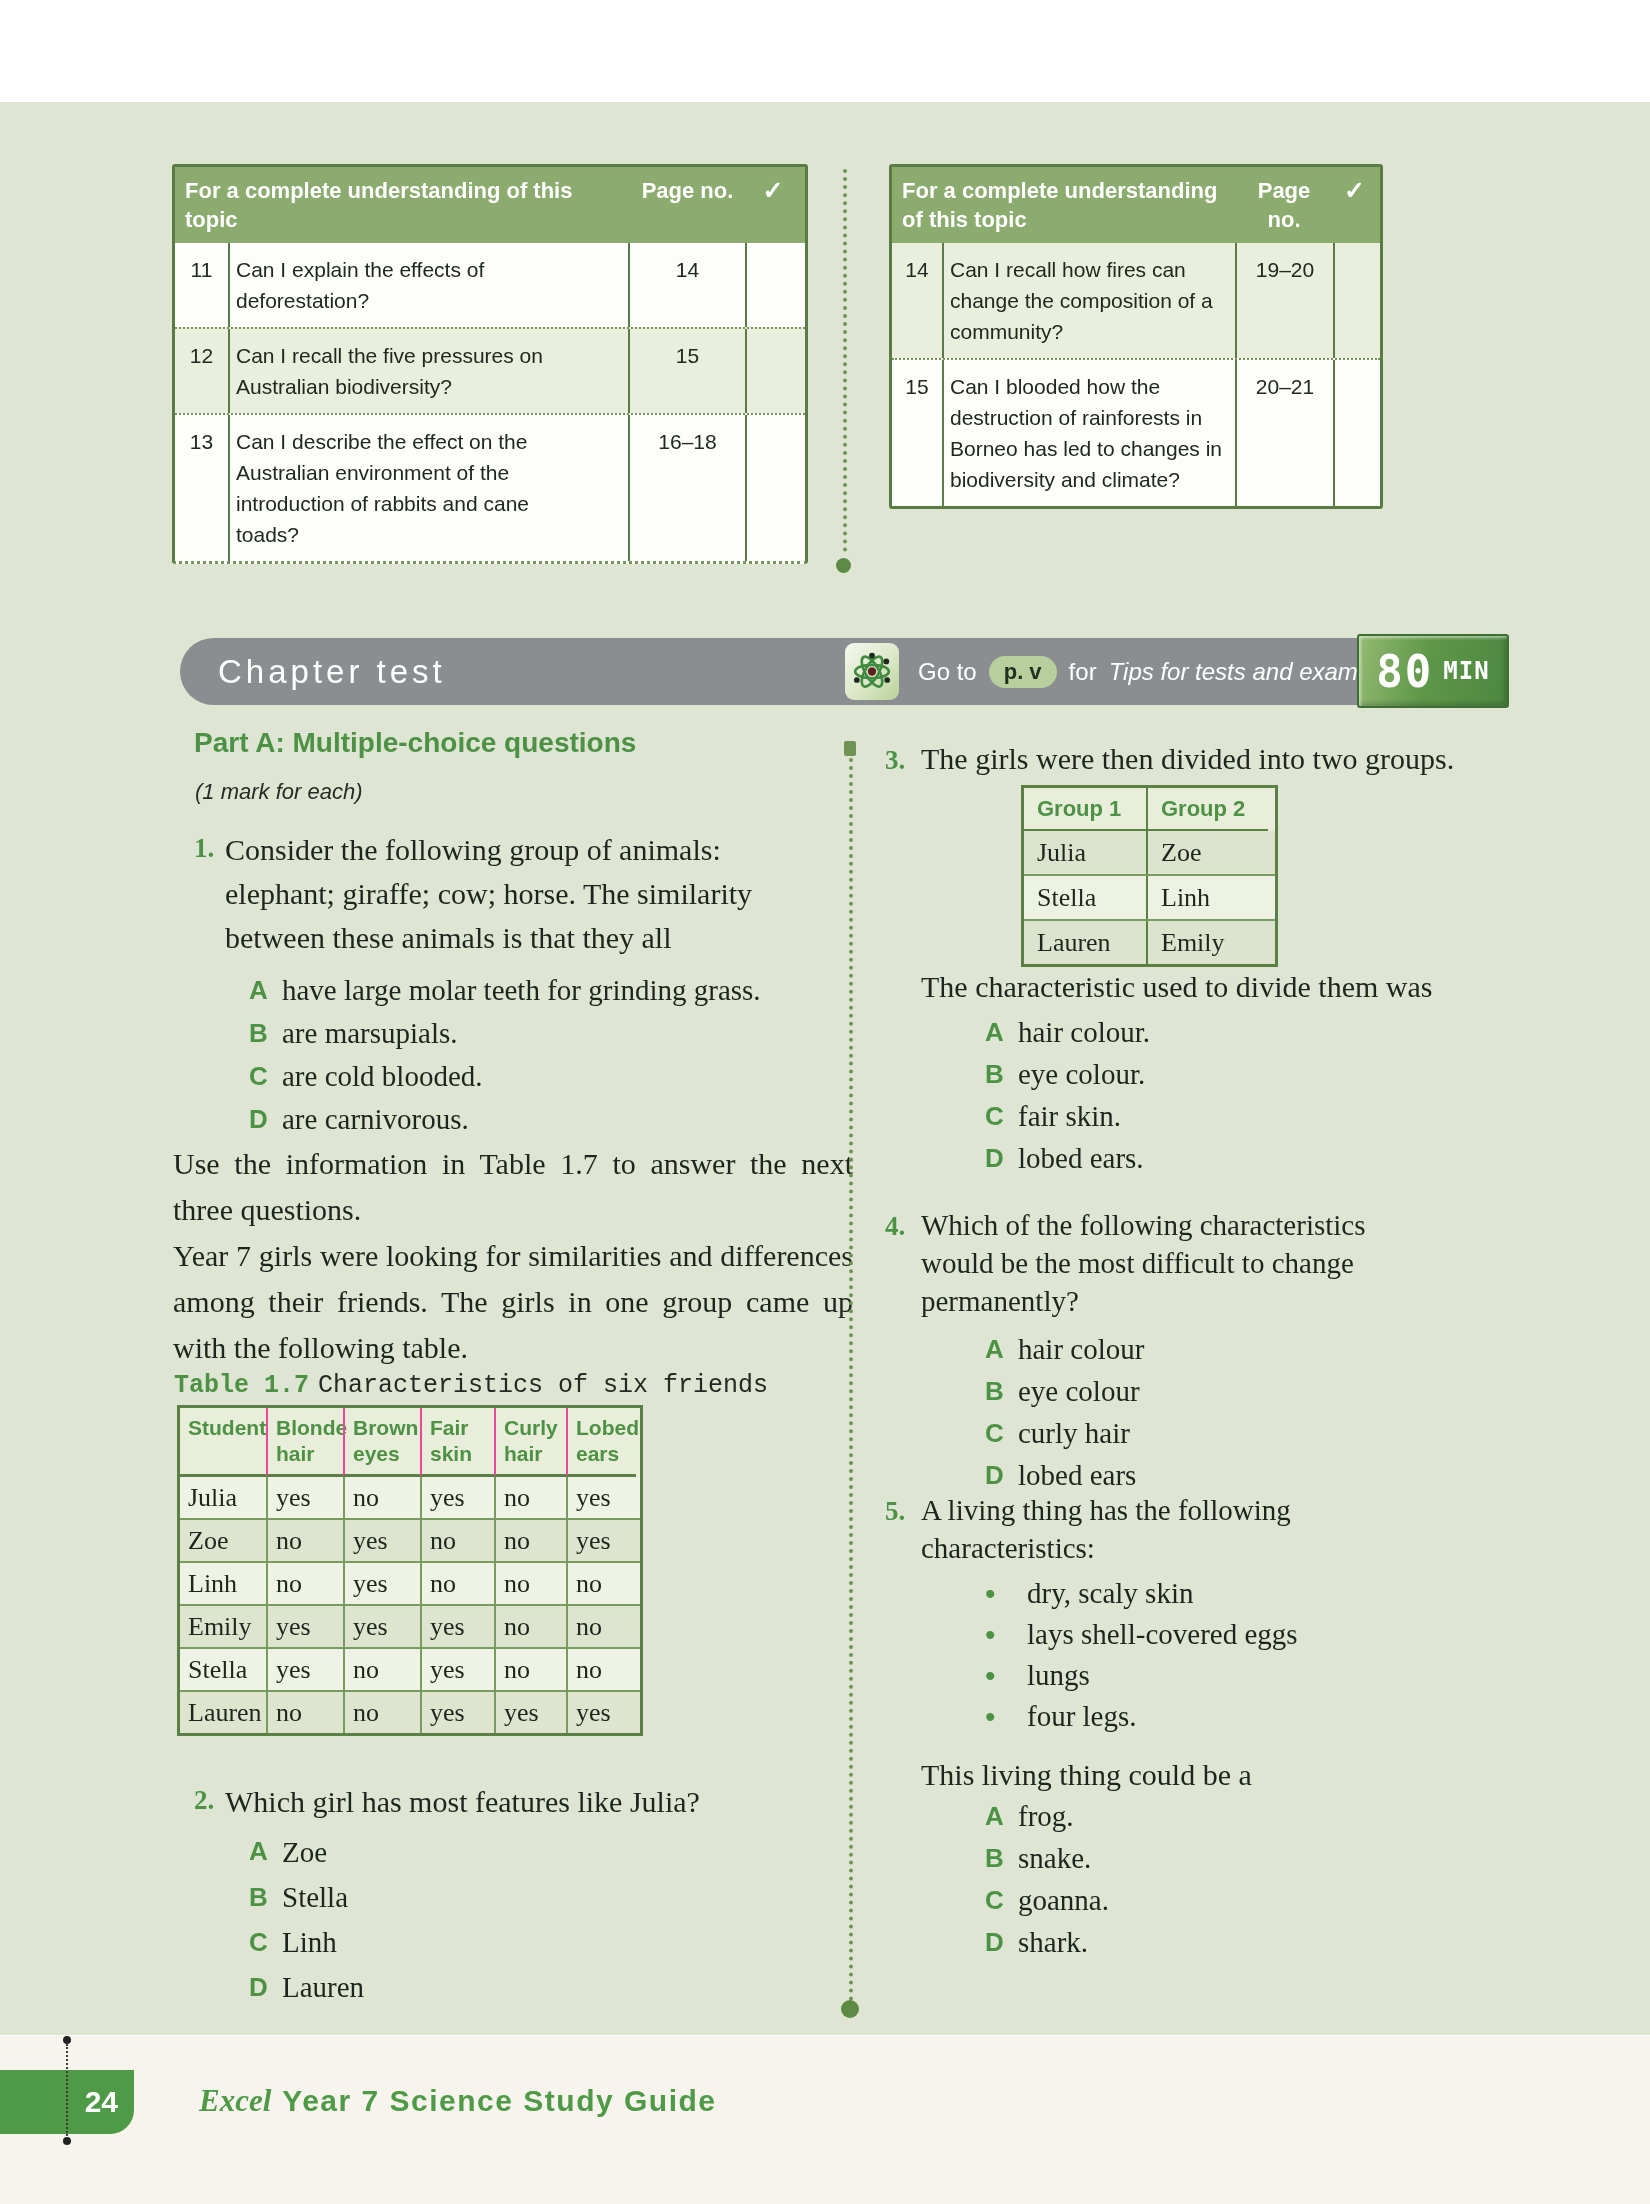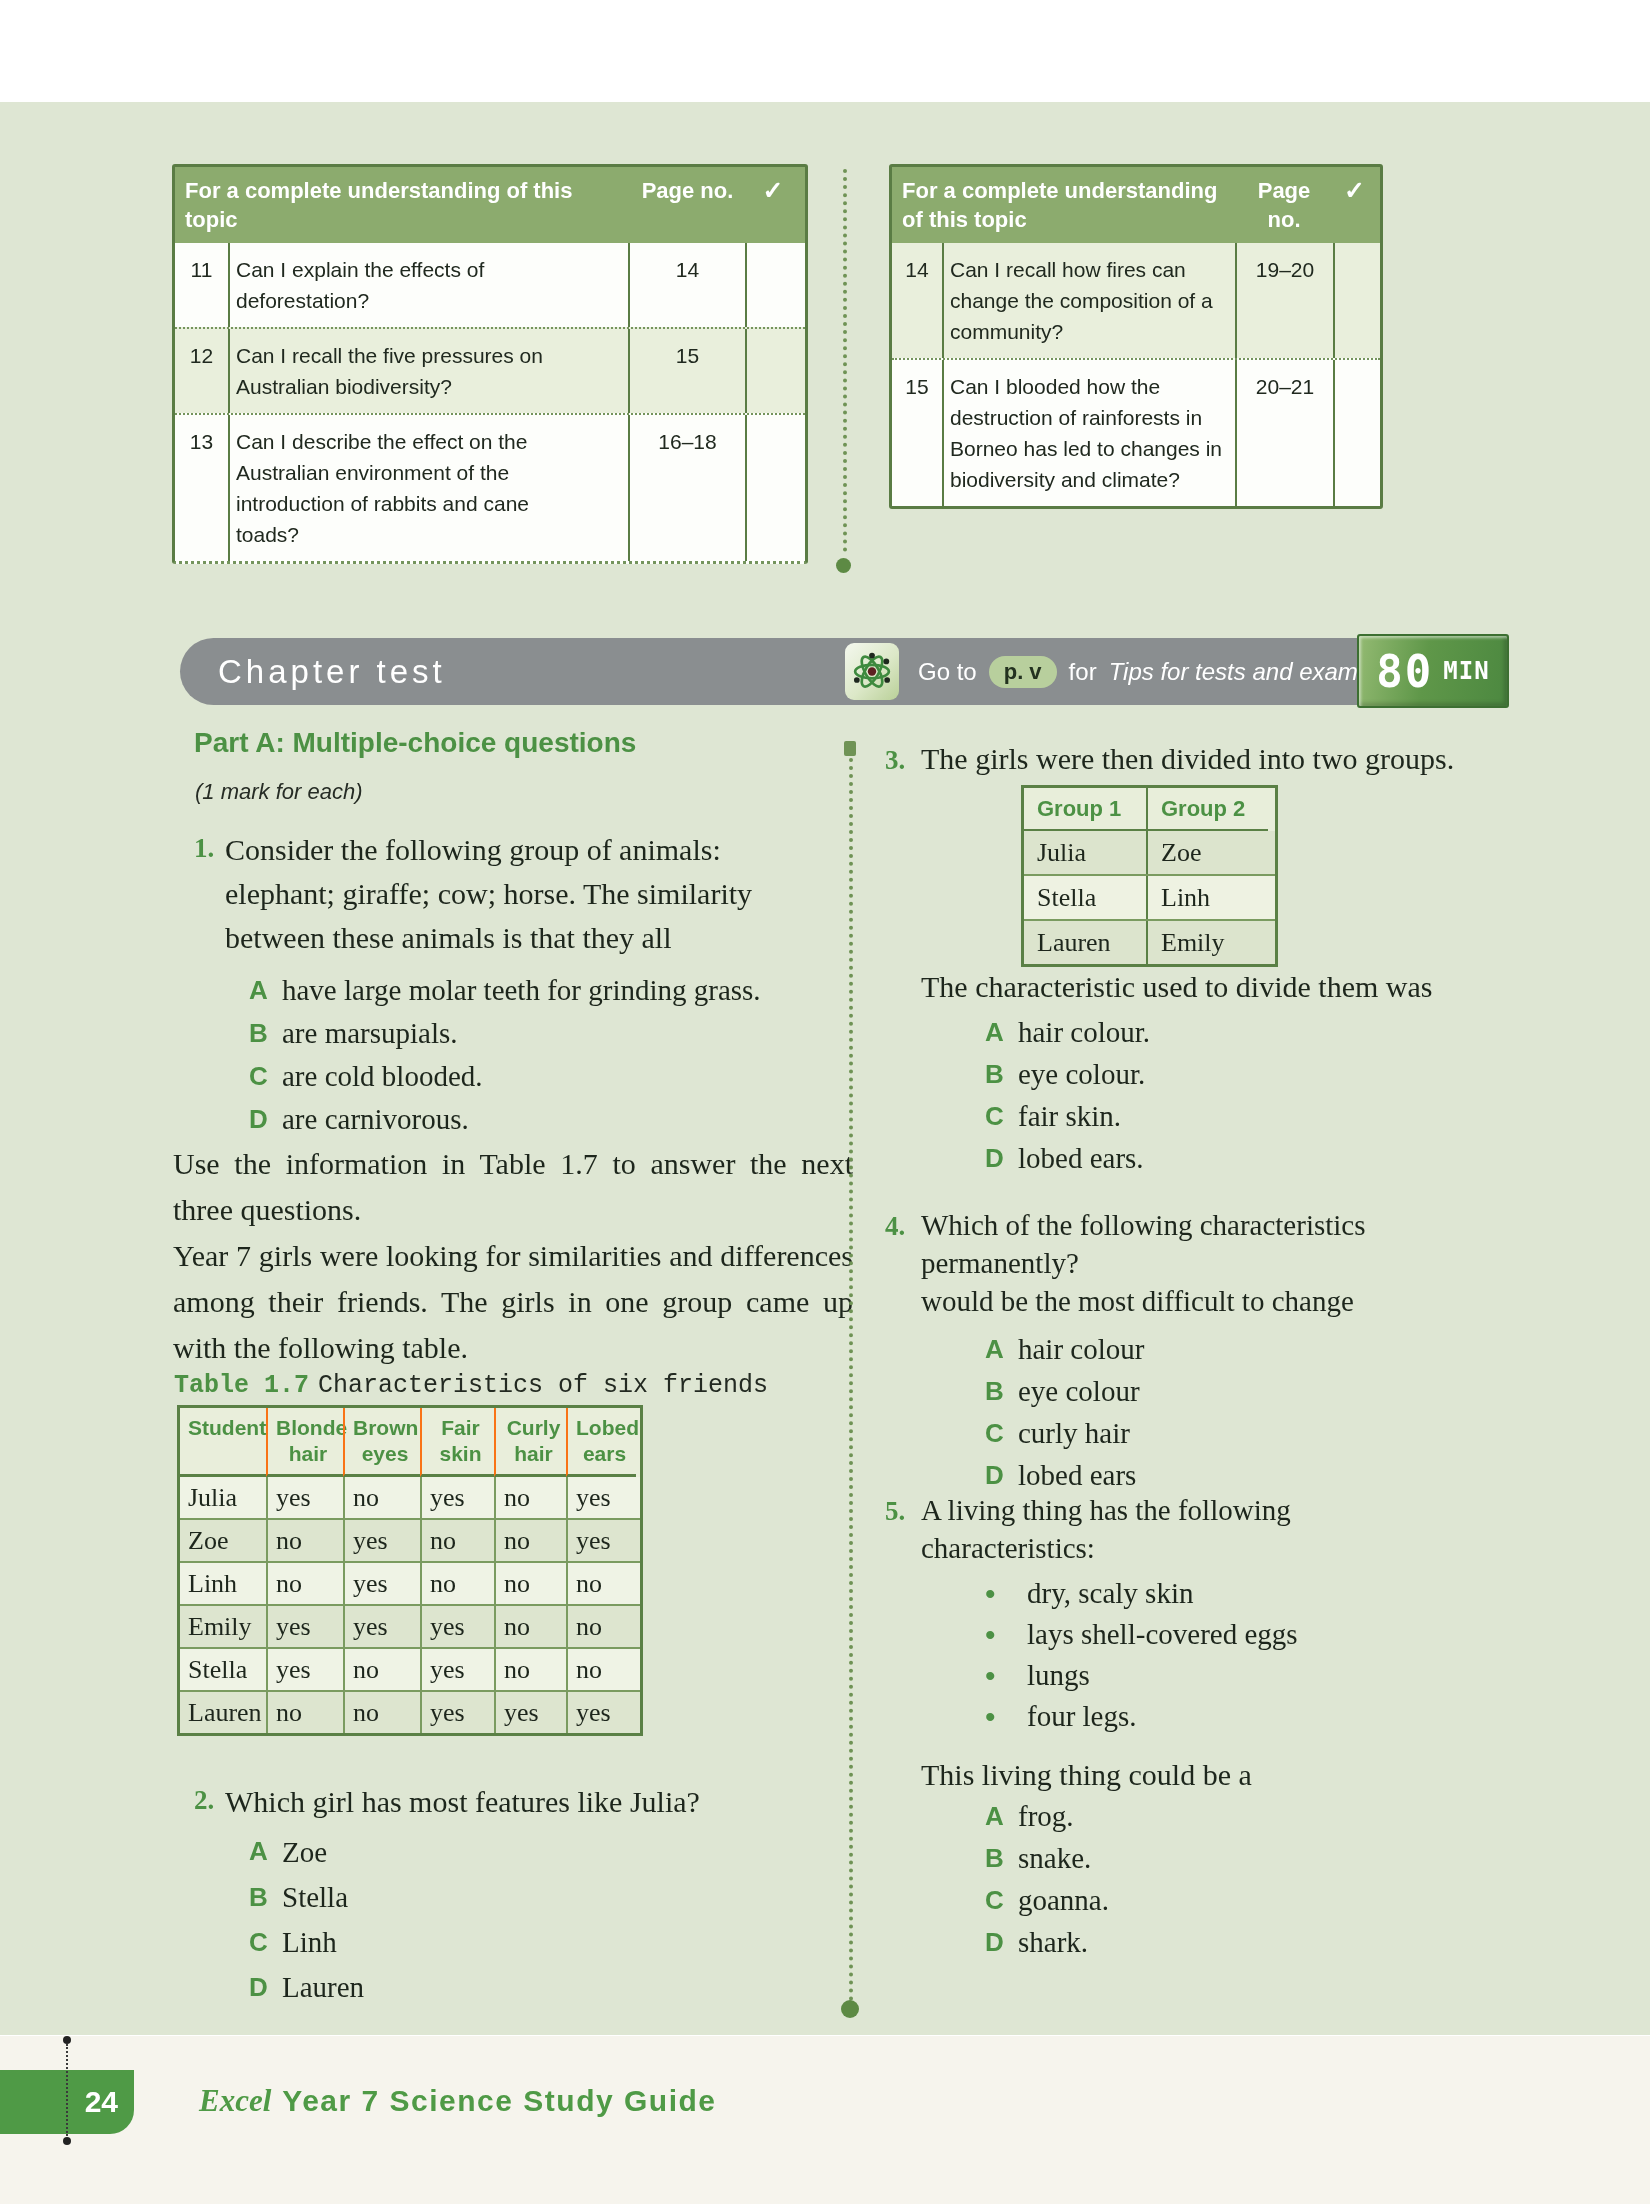"permanently?" div { order: before "would be the most difficult" -> after "would be the most difficult" }
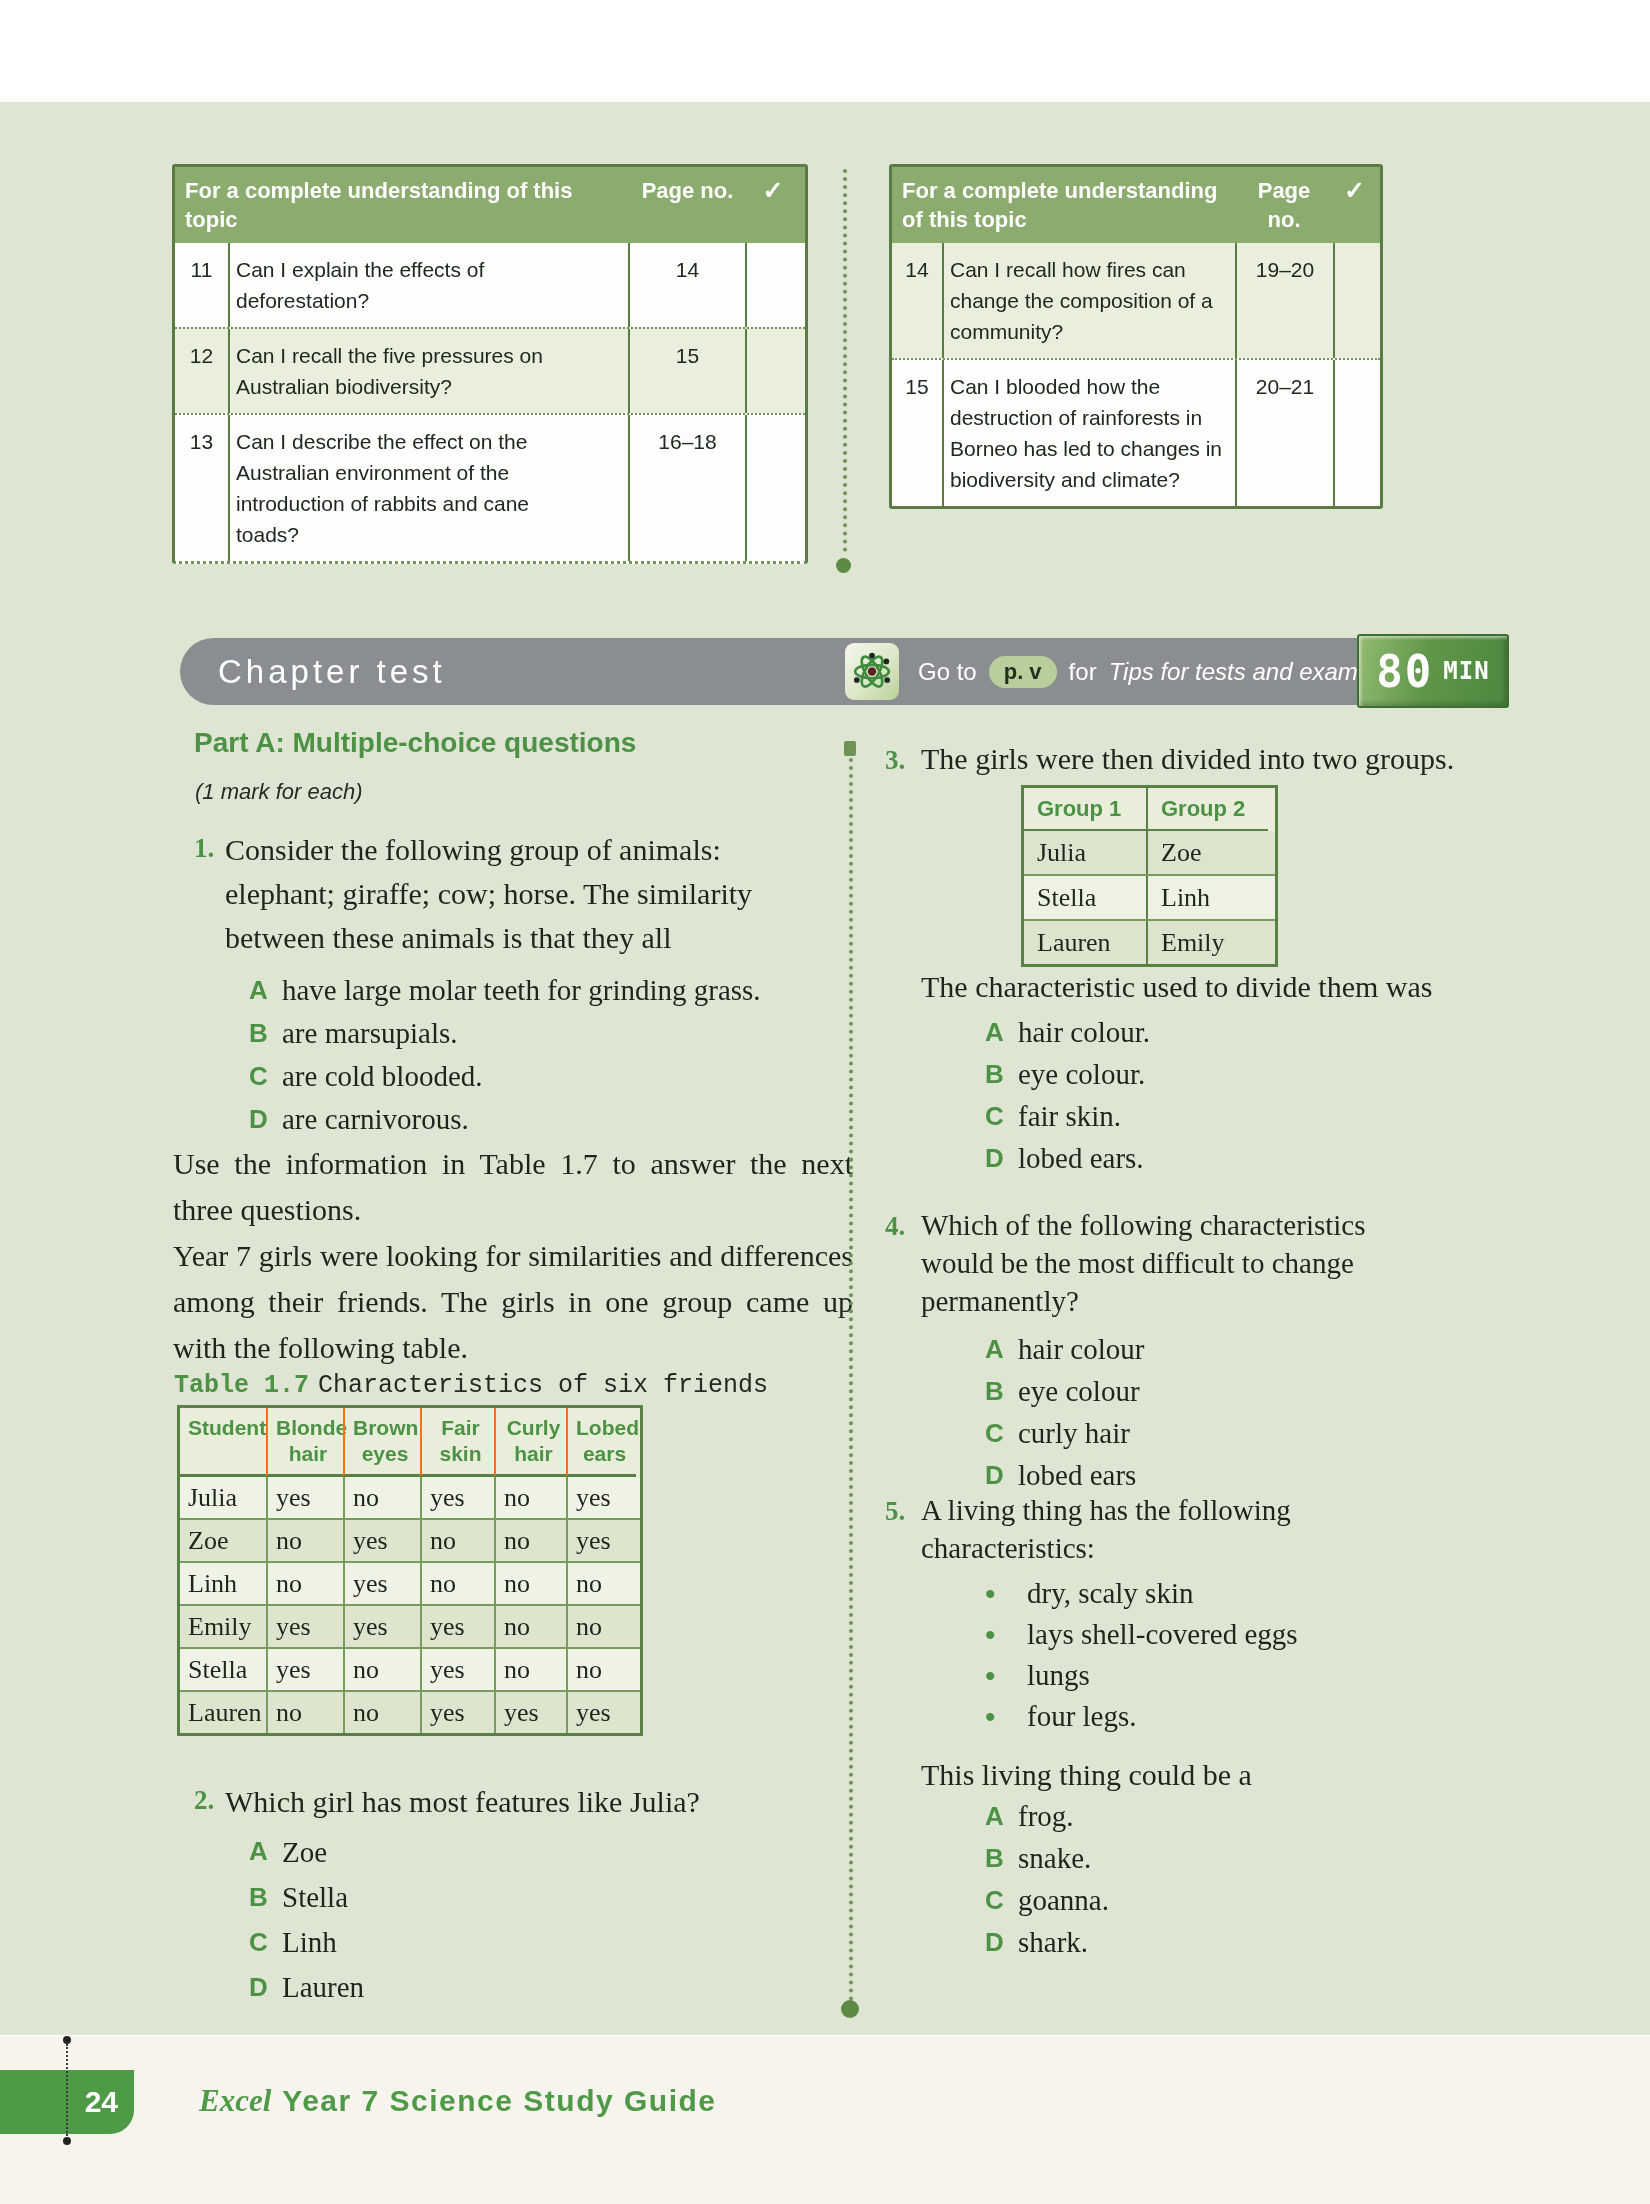"Blonde hair" .t17-h div+div { border-left: 2px solid #f97316 -> 2px solid #ec4899; text-align: center -> none }
